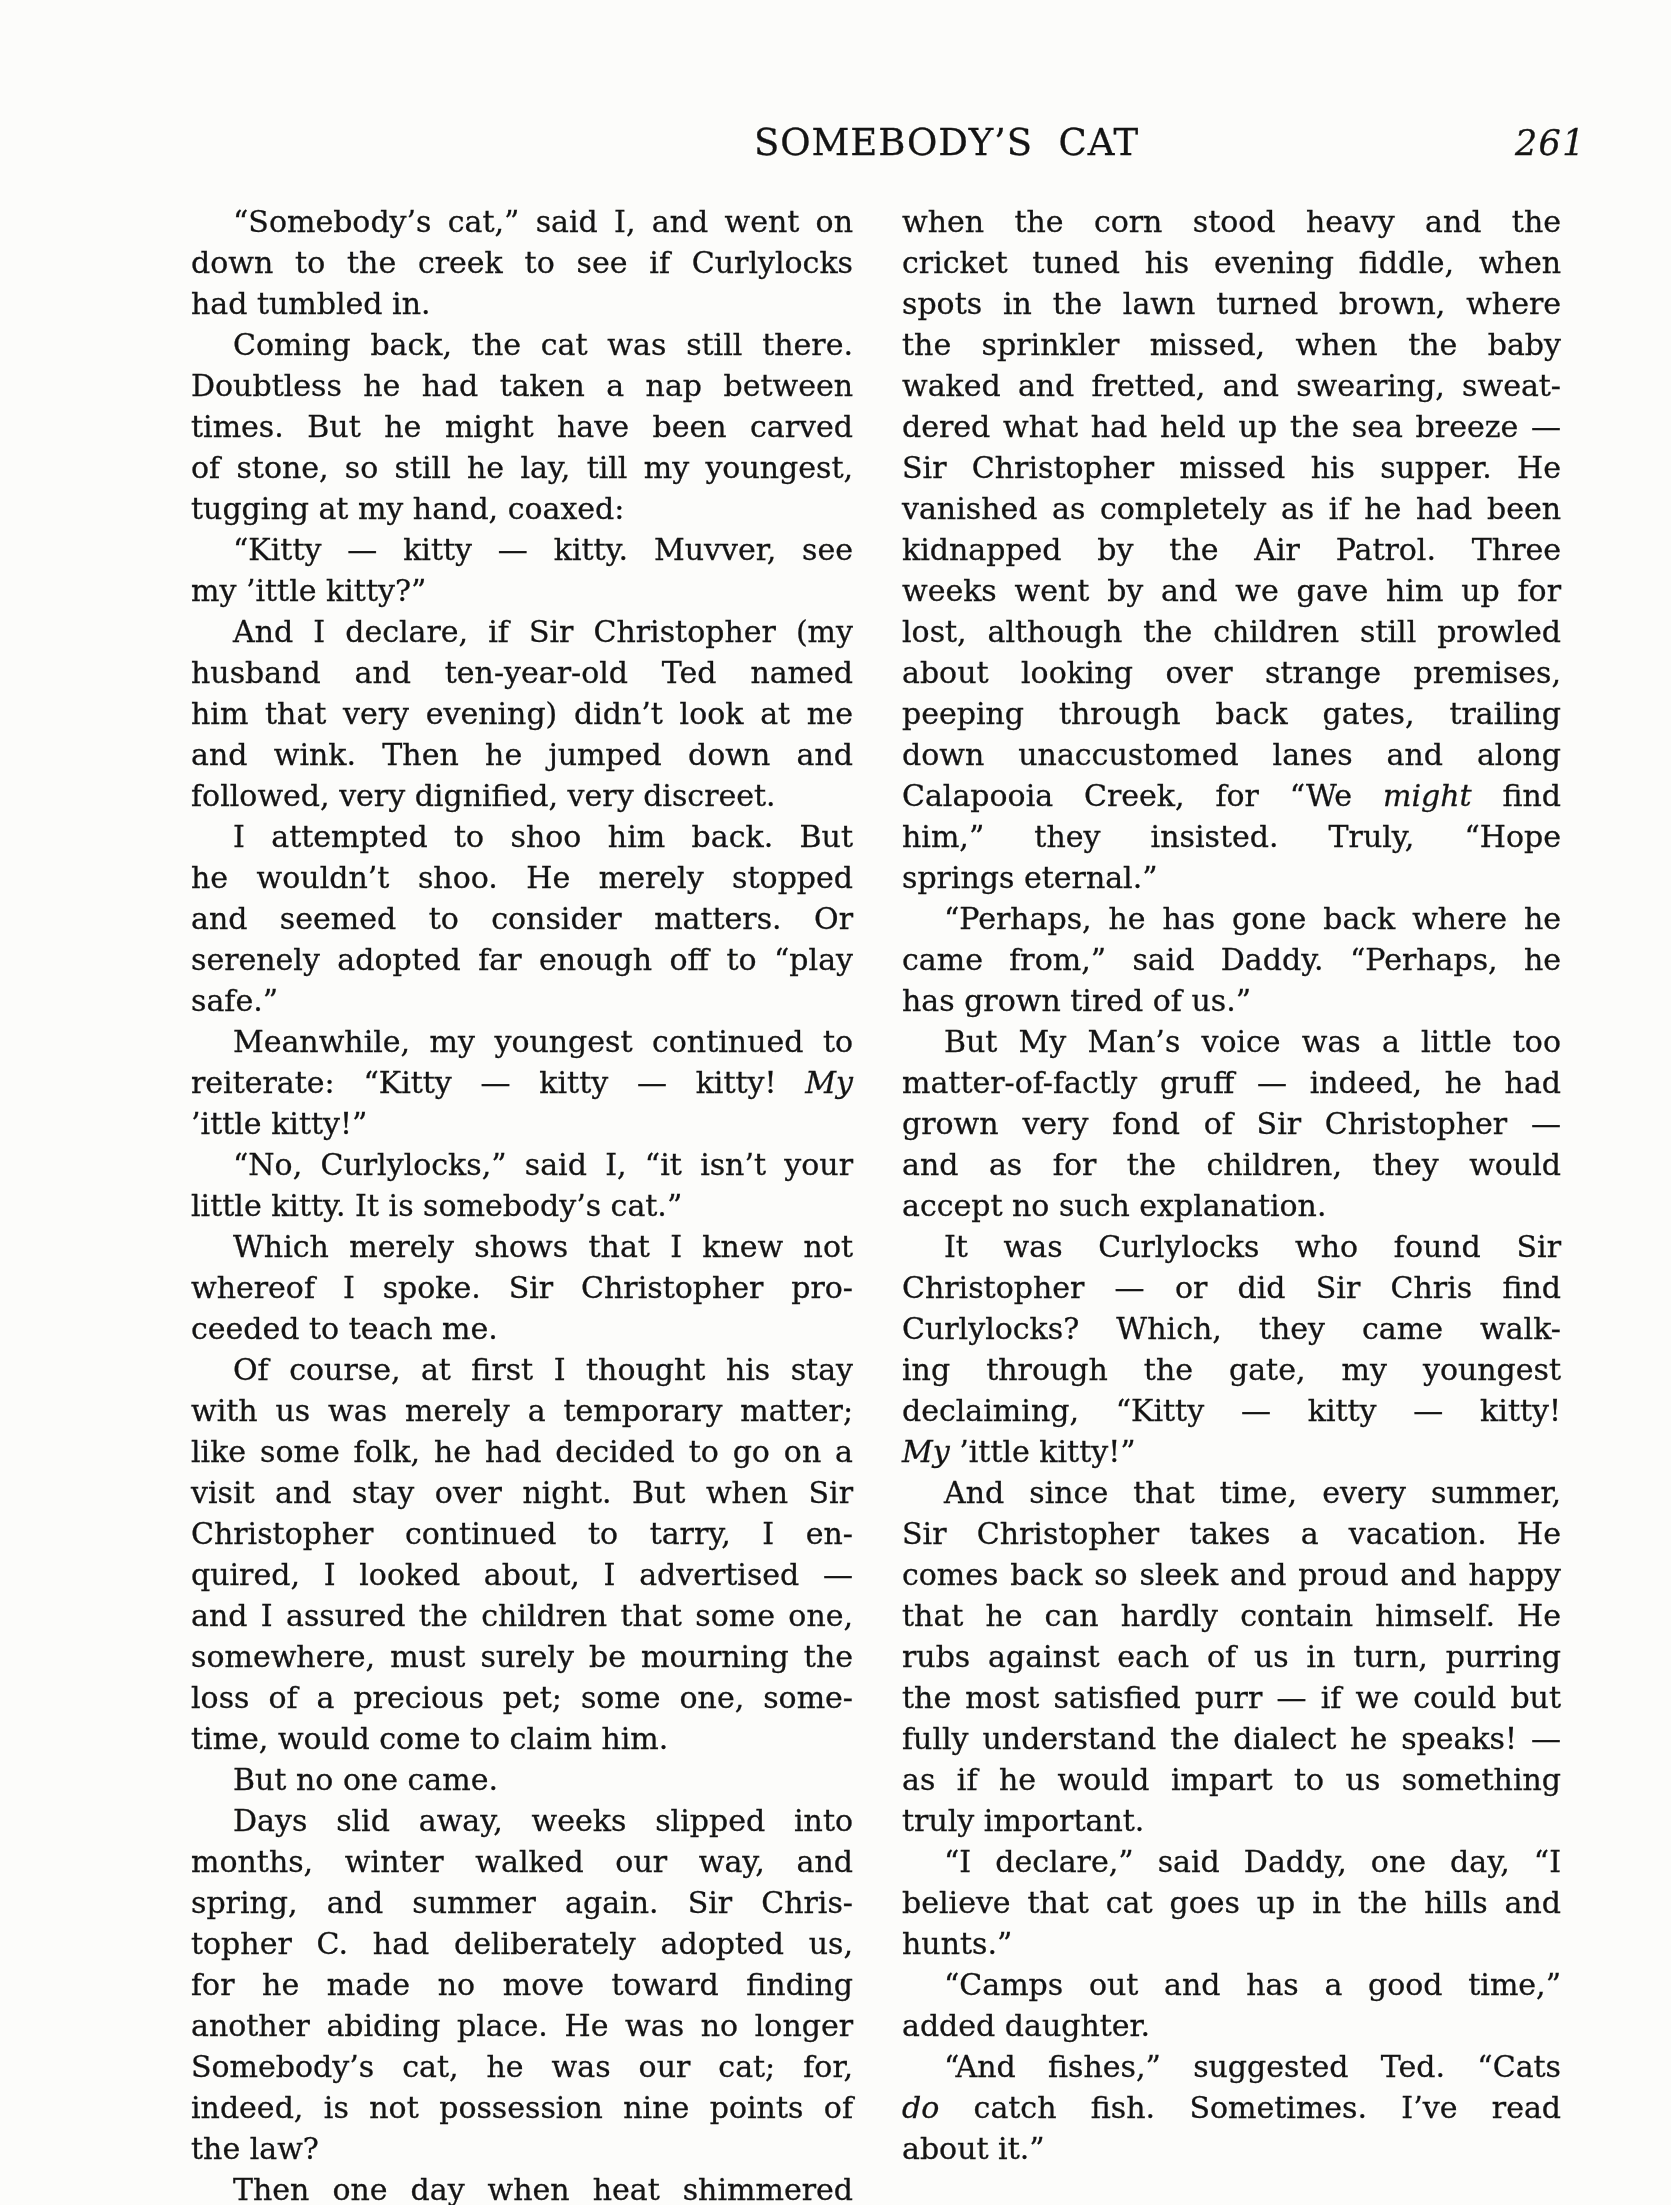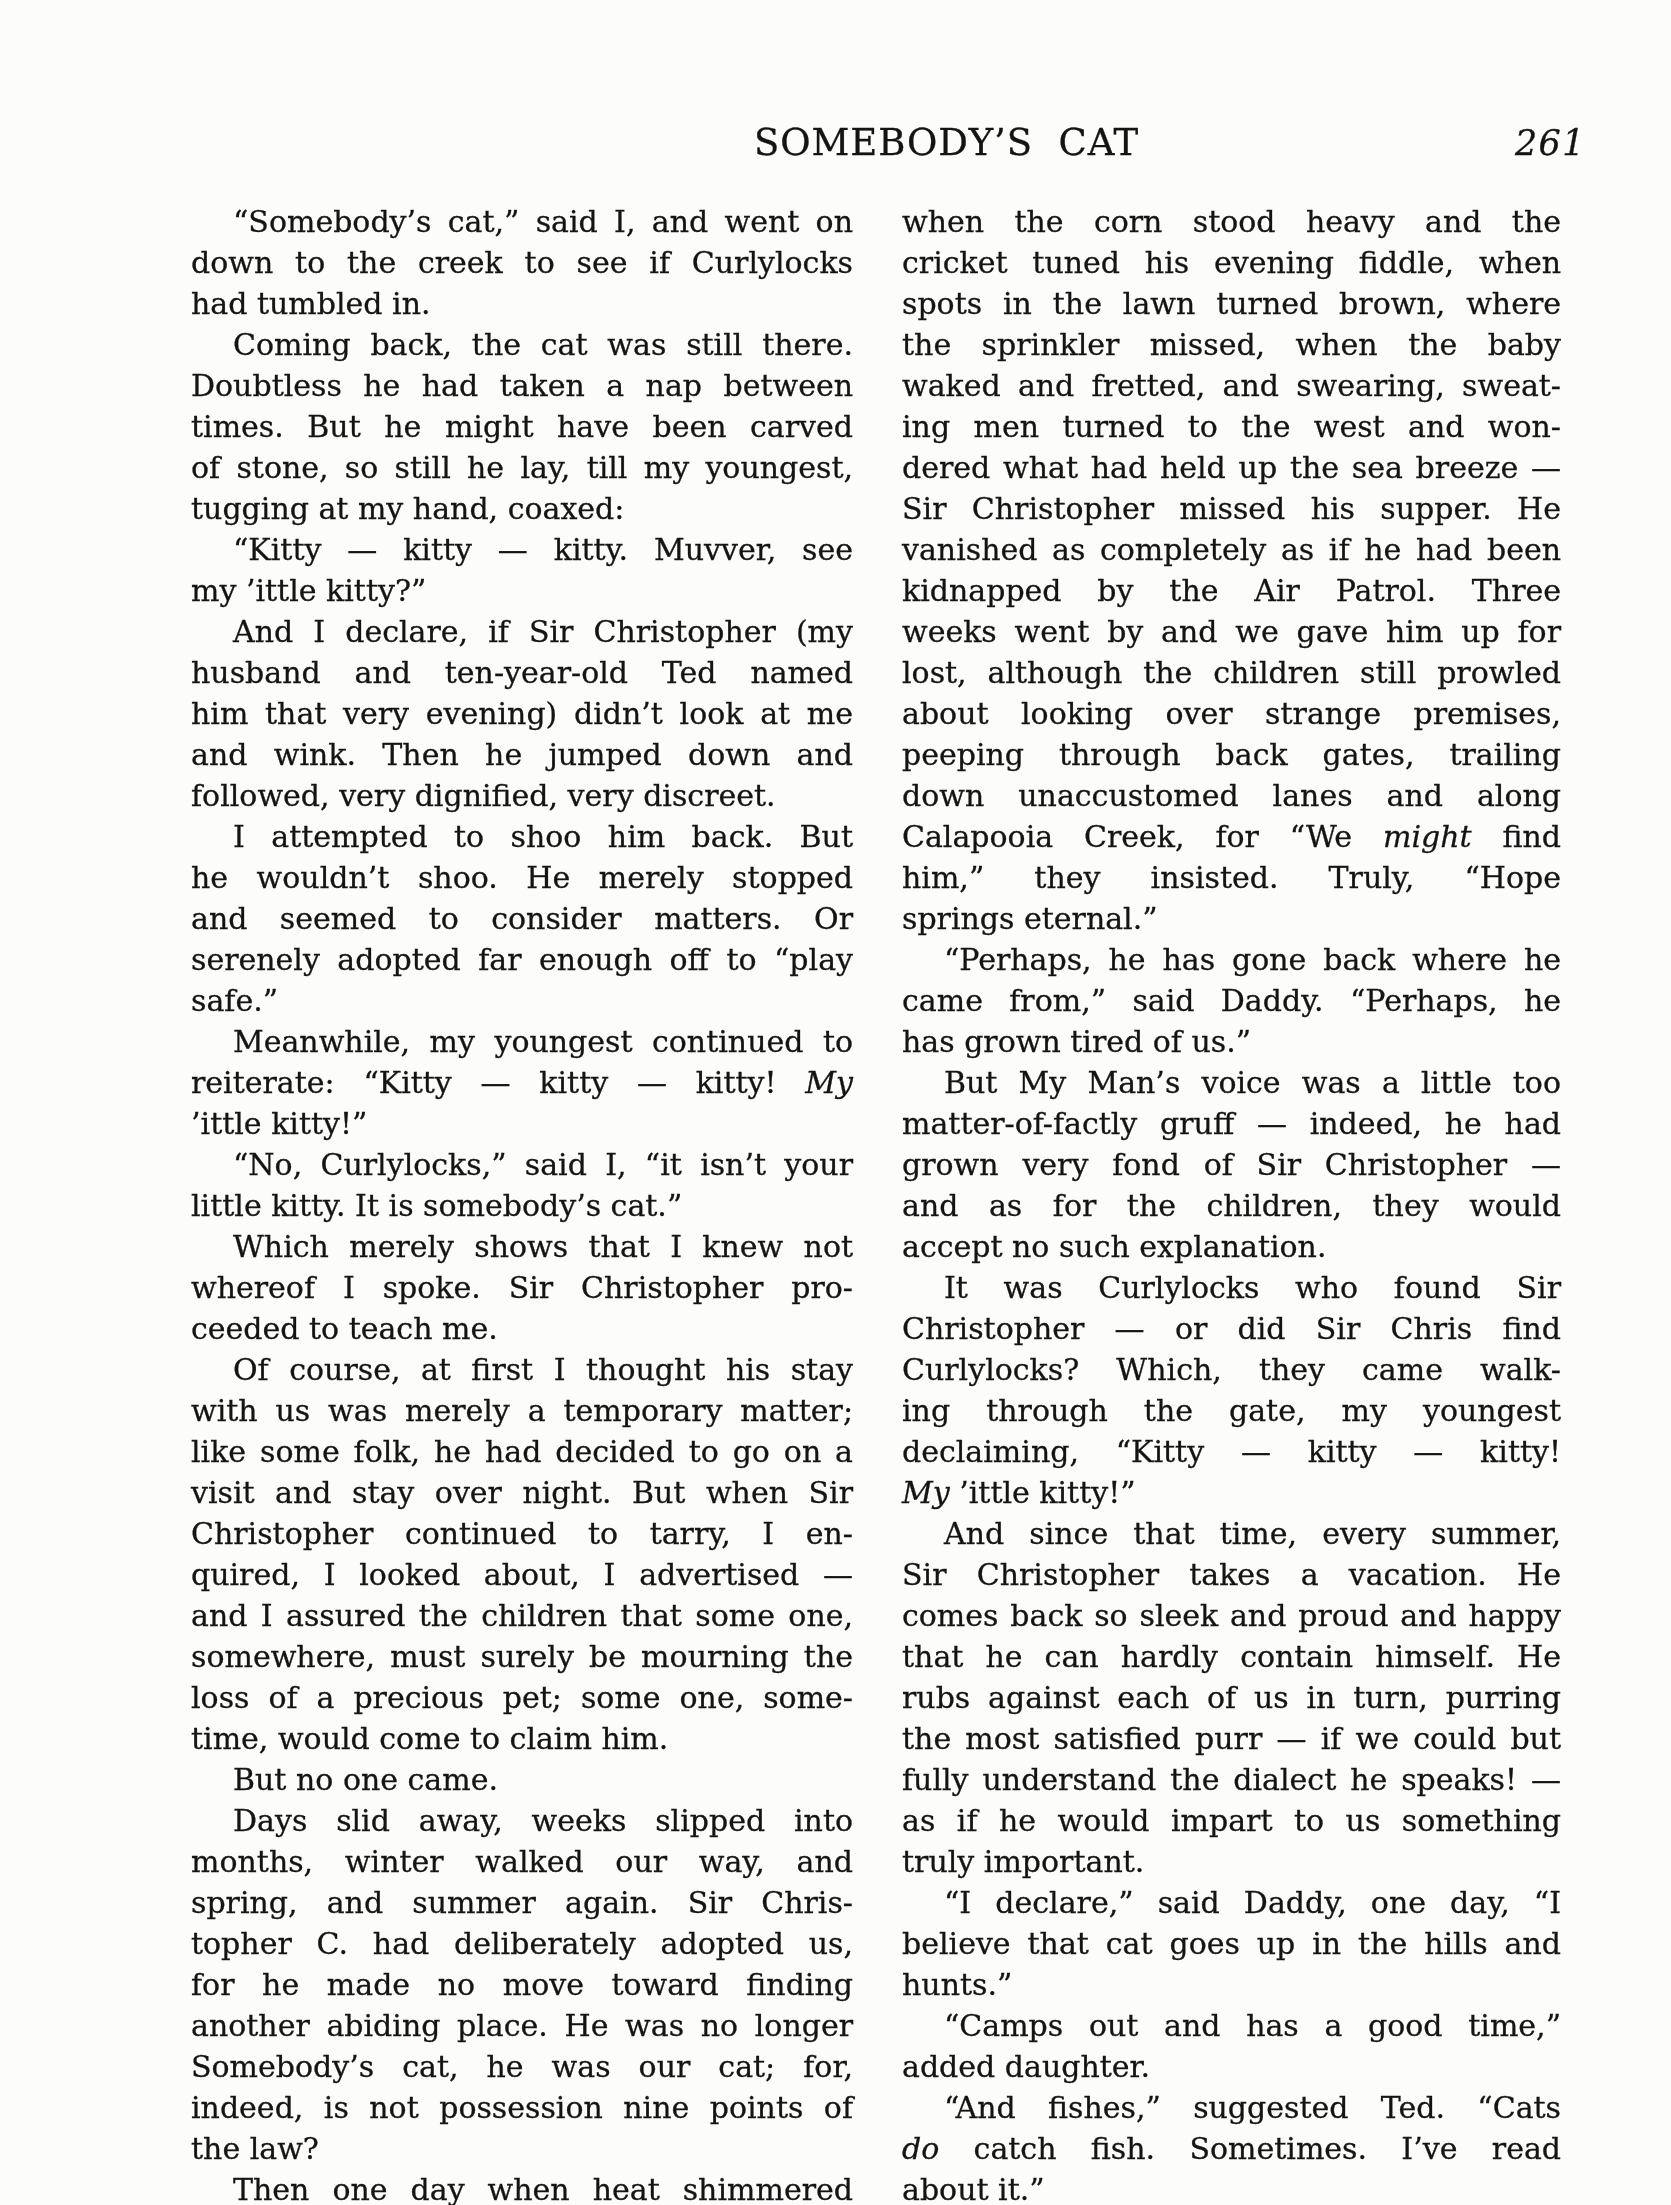"ing men turned to the" div.line { html: <div>ing men turned to the west and won-</div> -> none }
